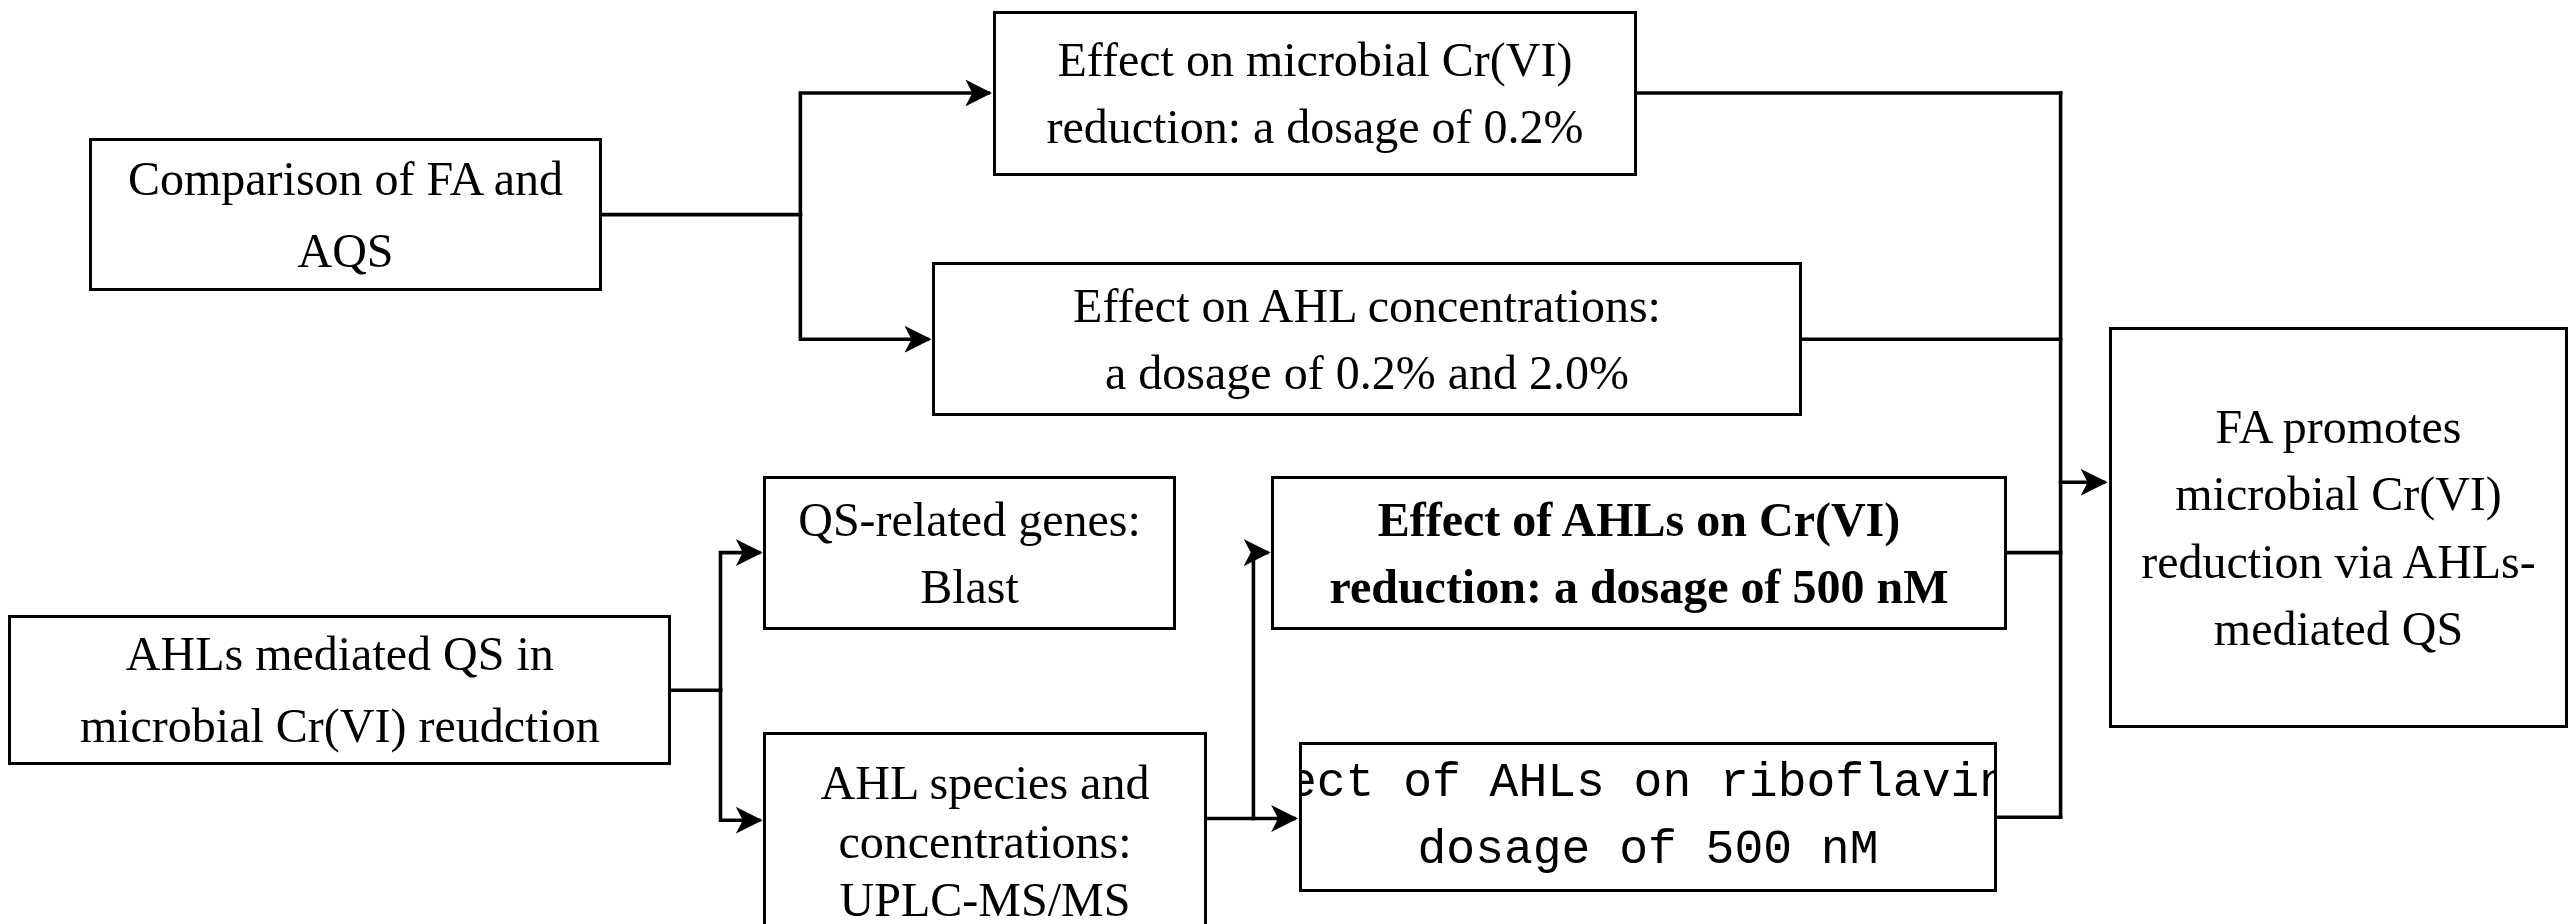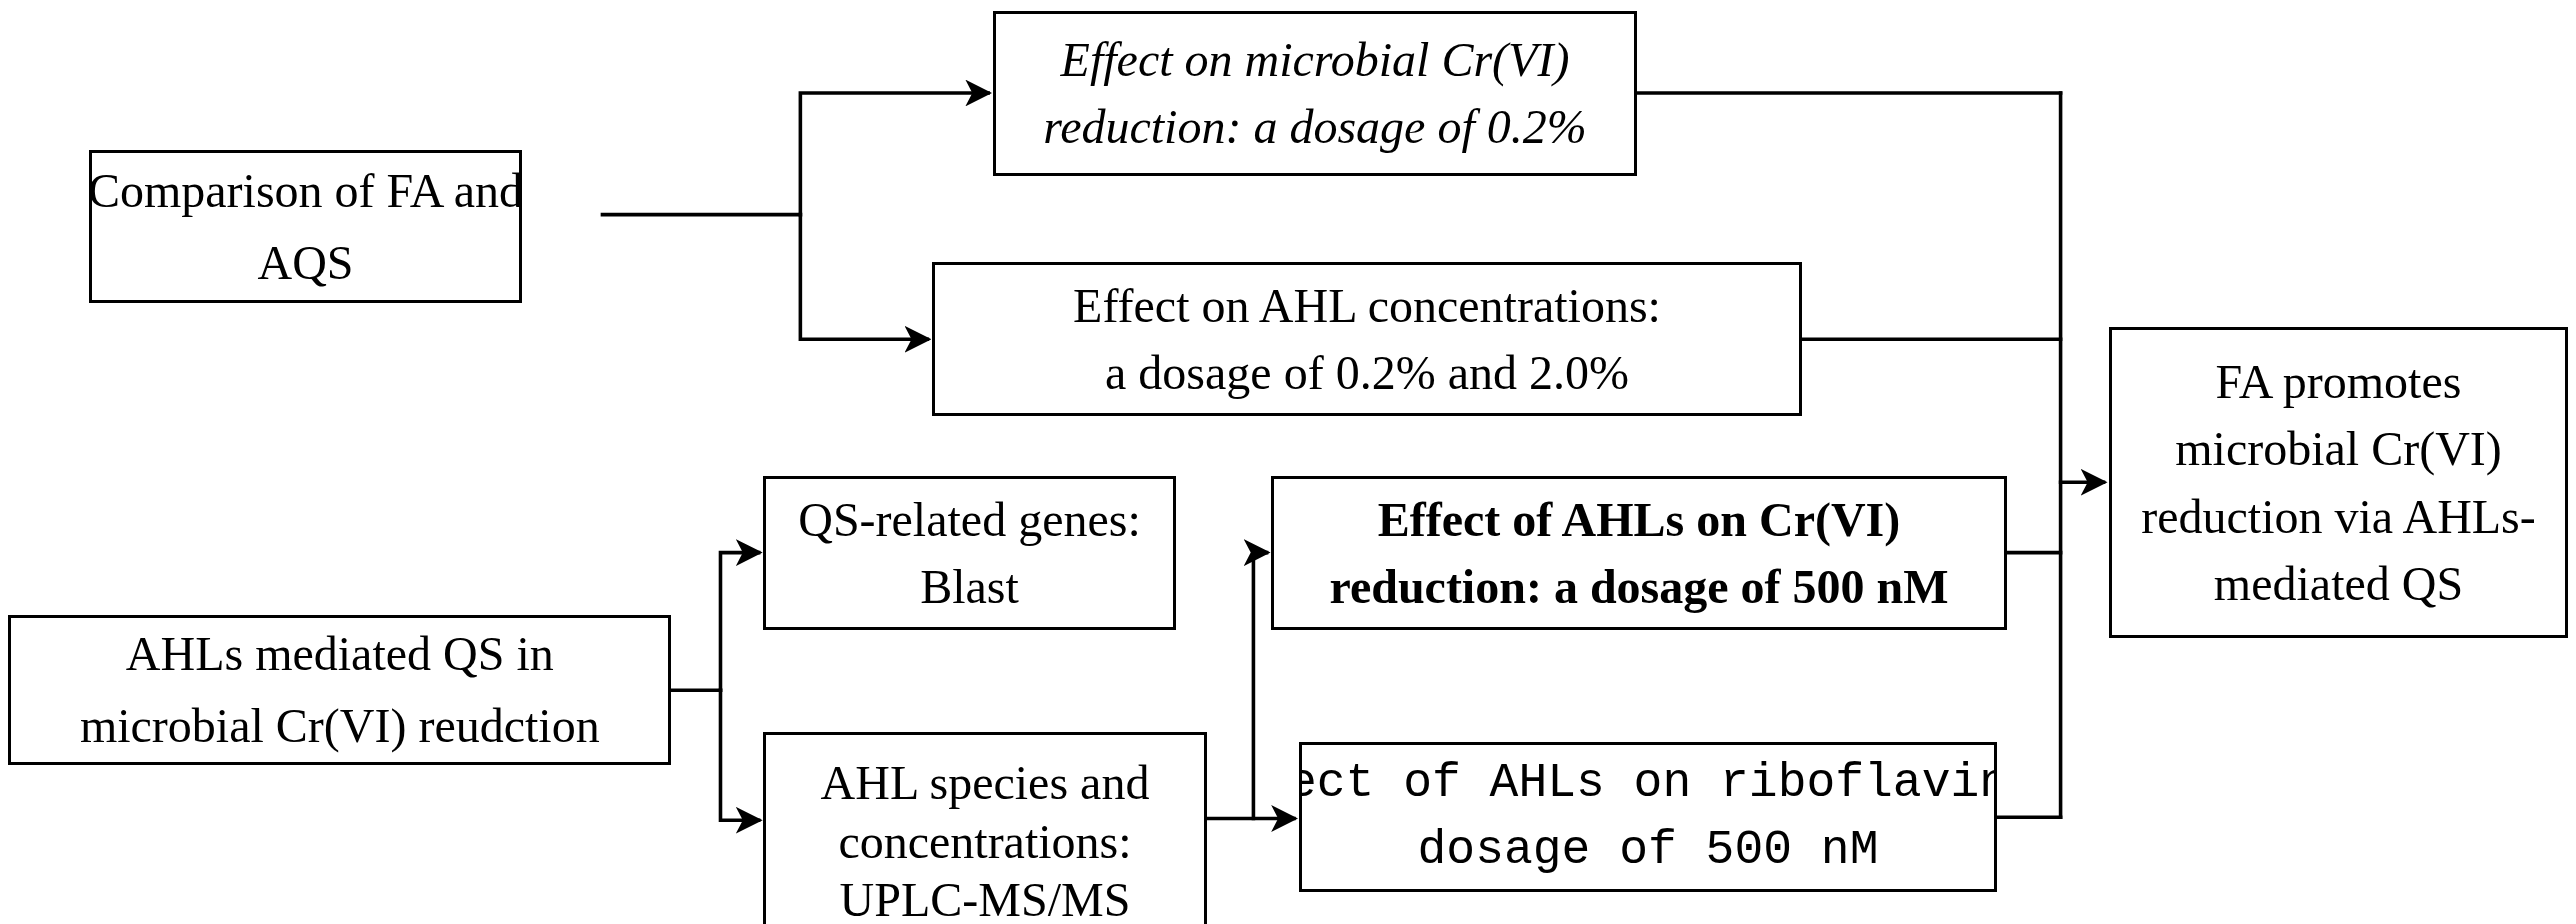"Effect on microbial Cr(VI)" #box-effect-microbial { font-style: italic -> none }
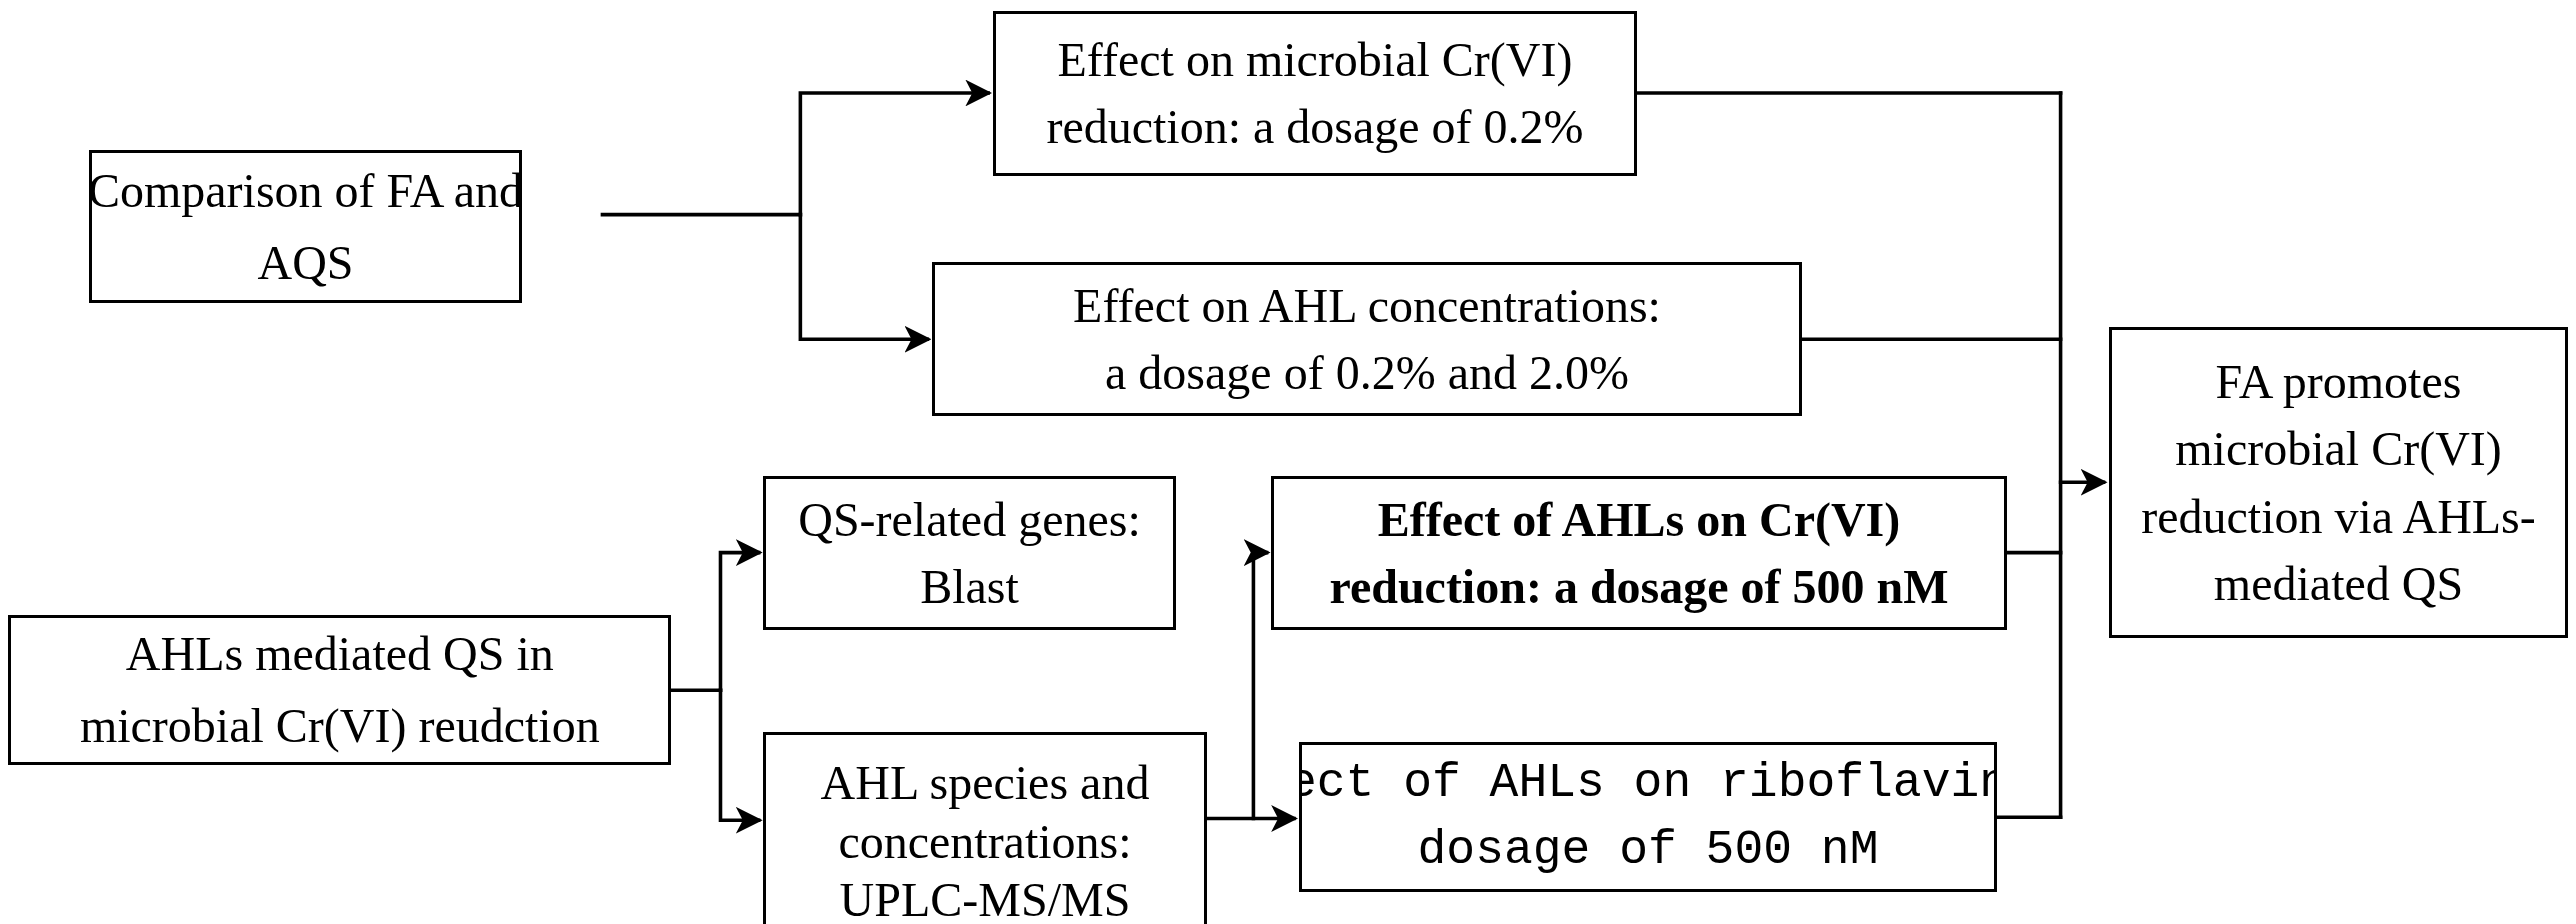"Comparison of FA and" #box-comparison { margin-top: 12px -> none; width: 433px -> 513px }
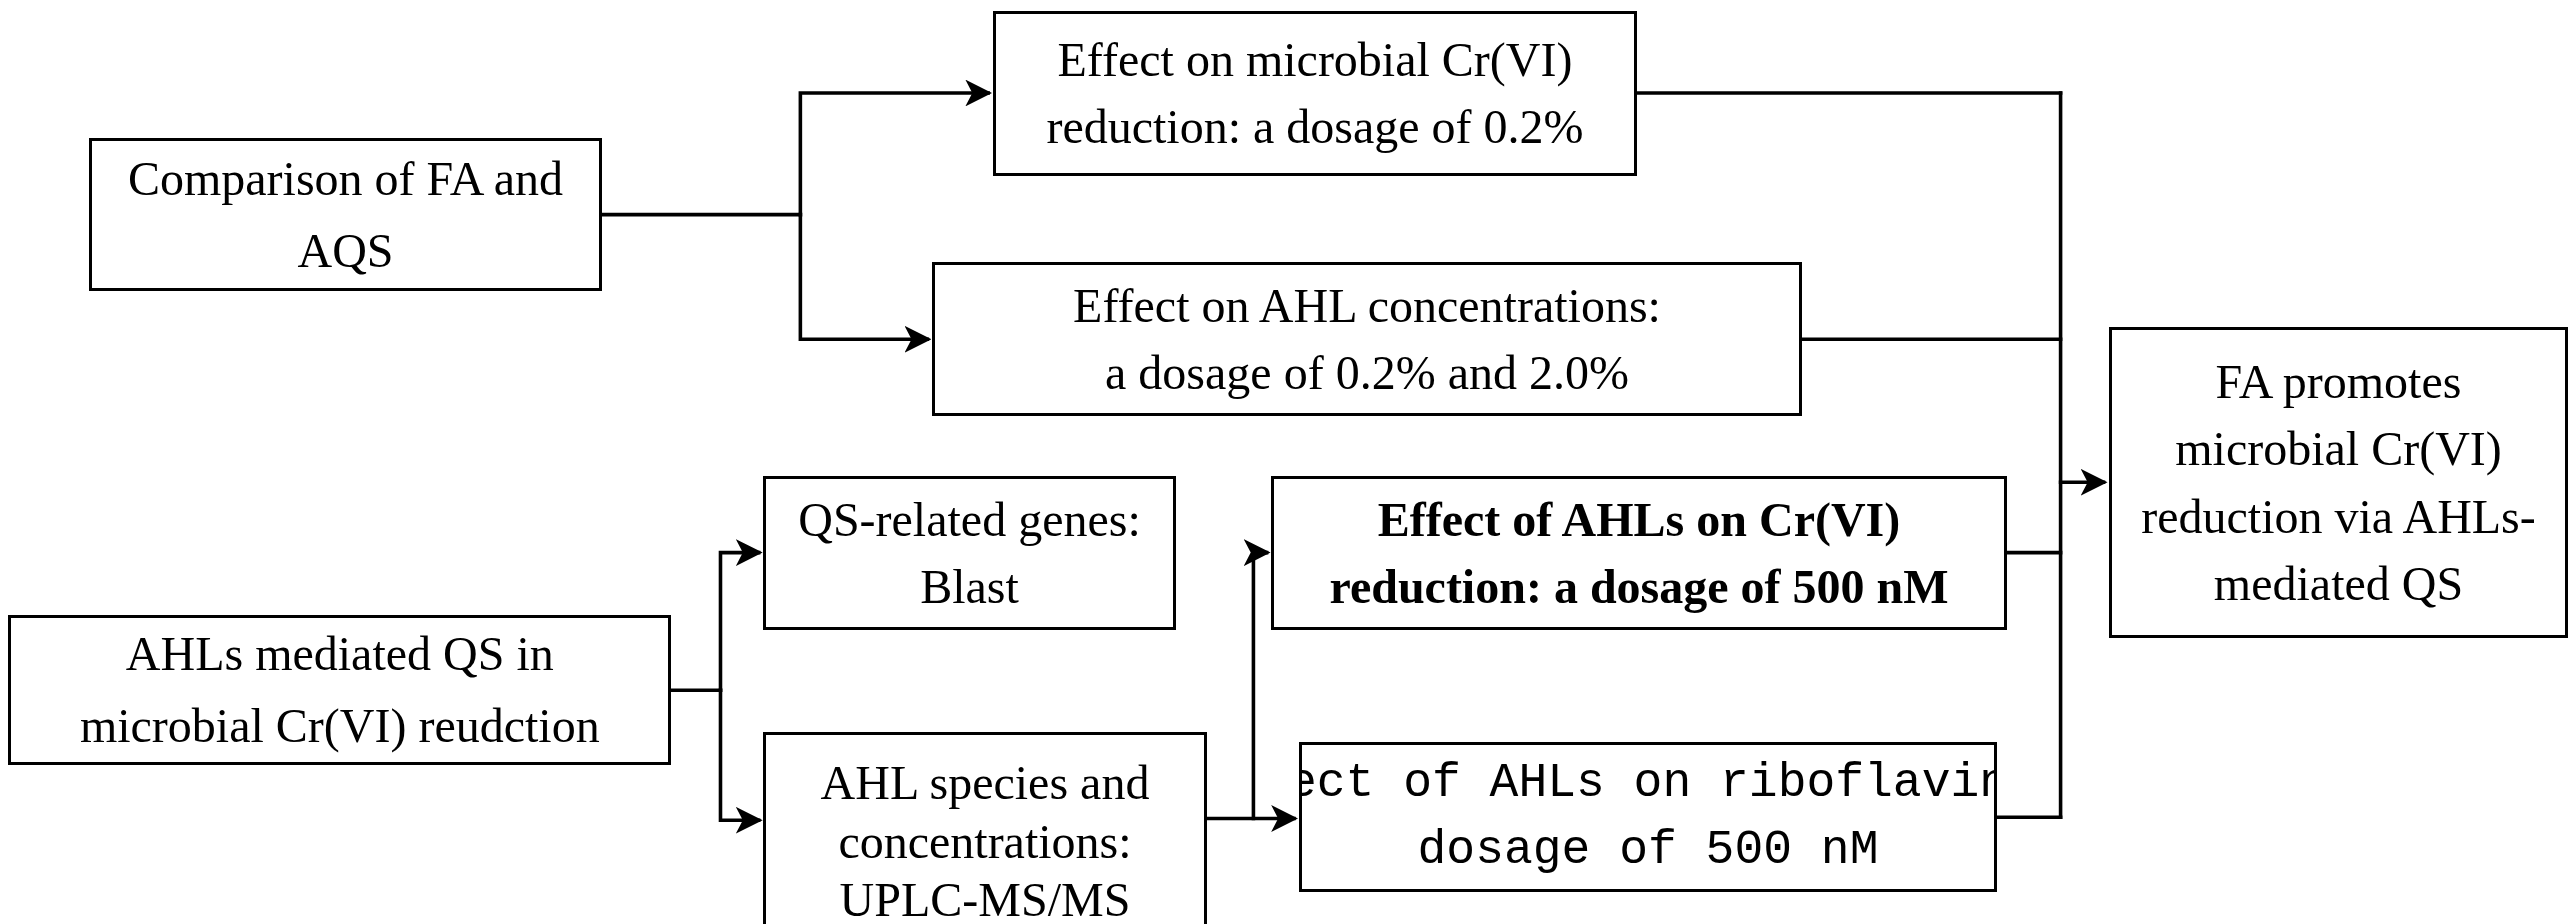"FA promotes" #box-fa-promotes { height: 311px -> 401px }
